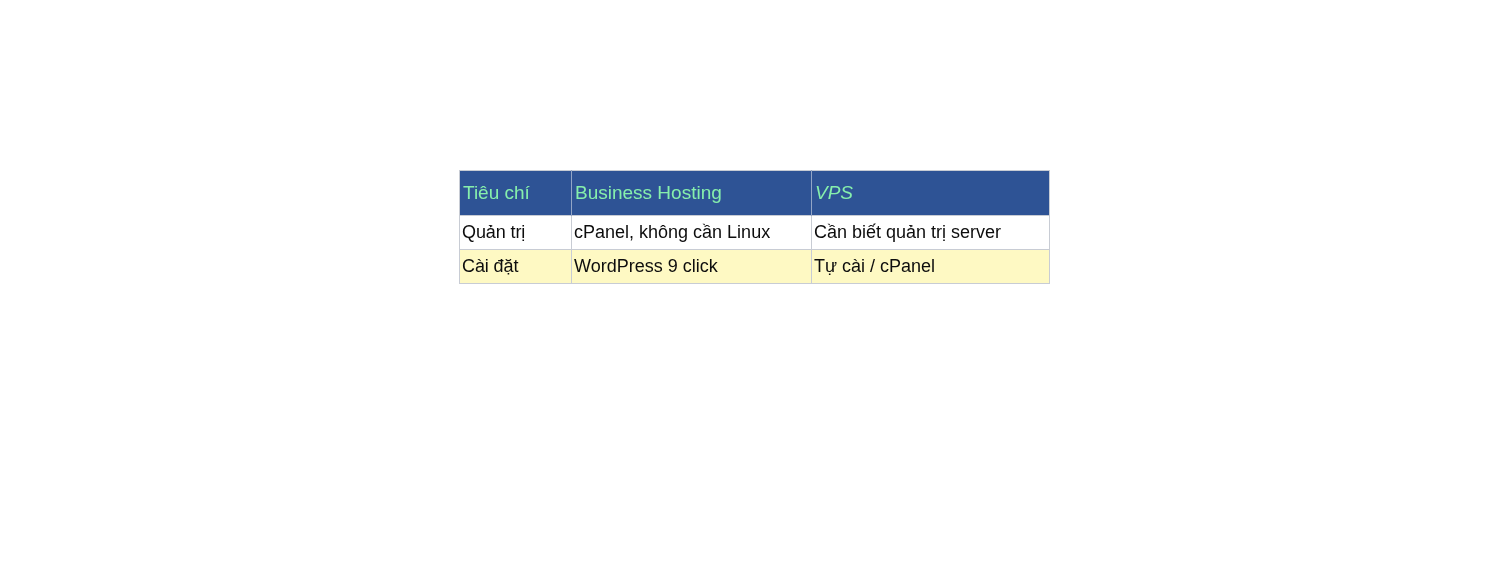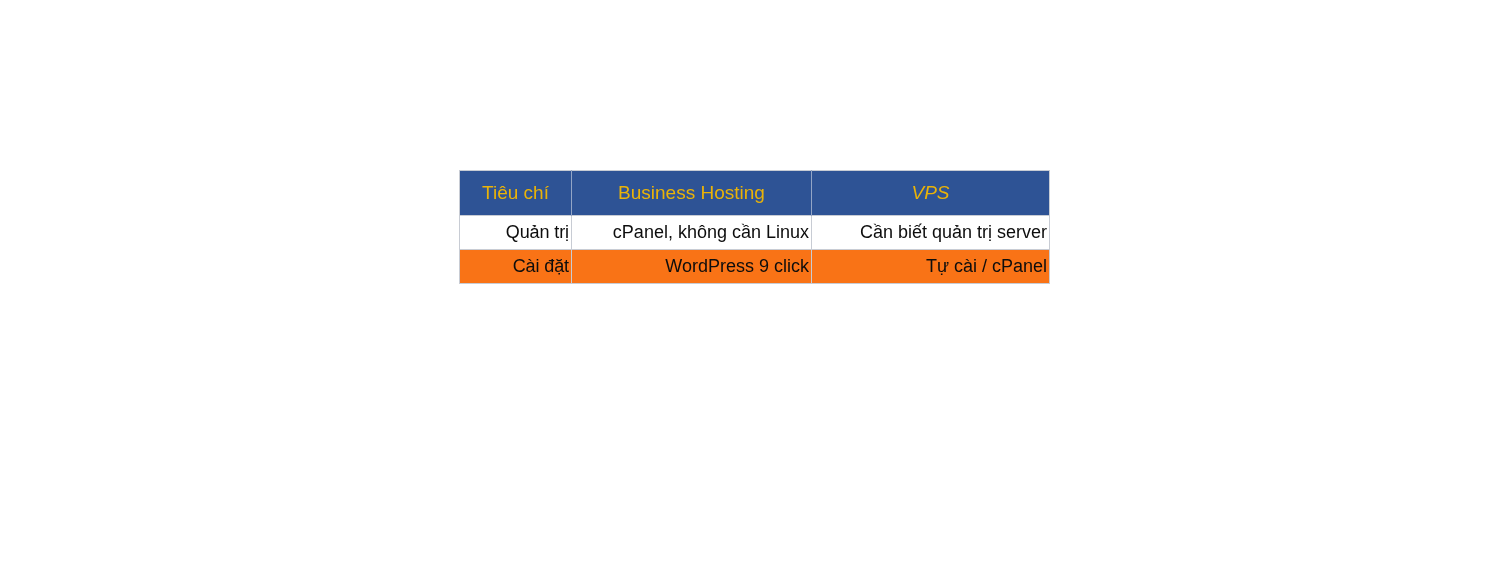"Tiêu chí" thead tr.table-header-row th { color: #eab308 -> #86efac; text-align: center -> left }
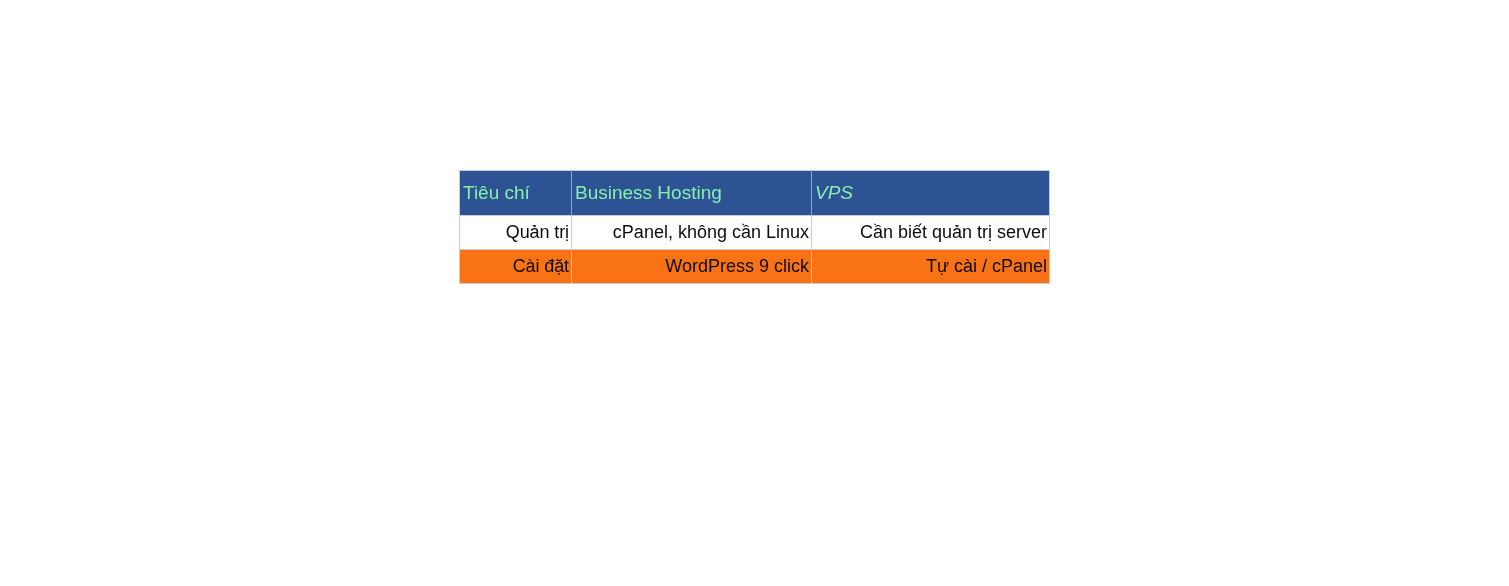"Quản trị" tbody tr.table-row td { text-align: right -> left }
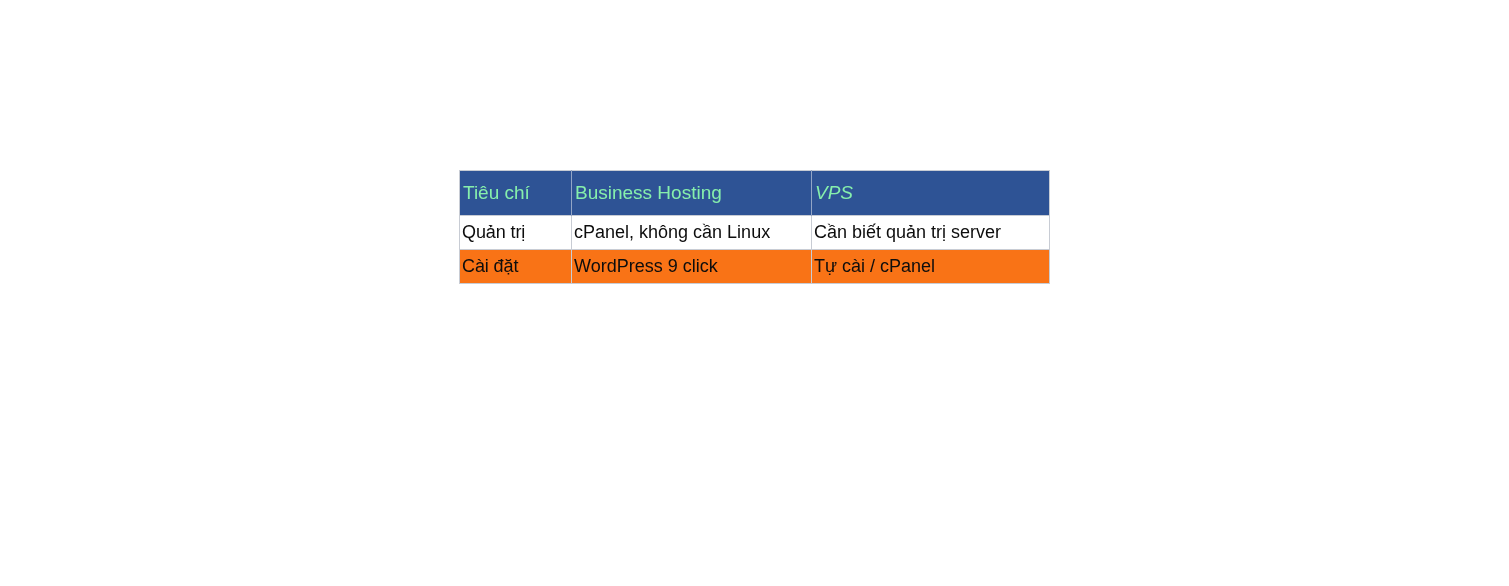"Cài đặt" tbody tr.table-row.row-even td { background: #f97316 -> #fef9c3 }
